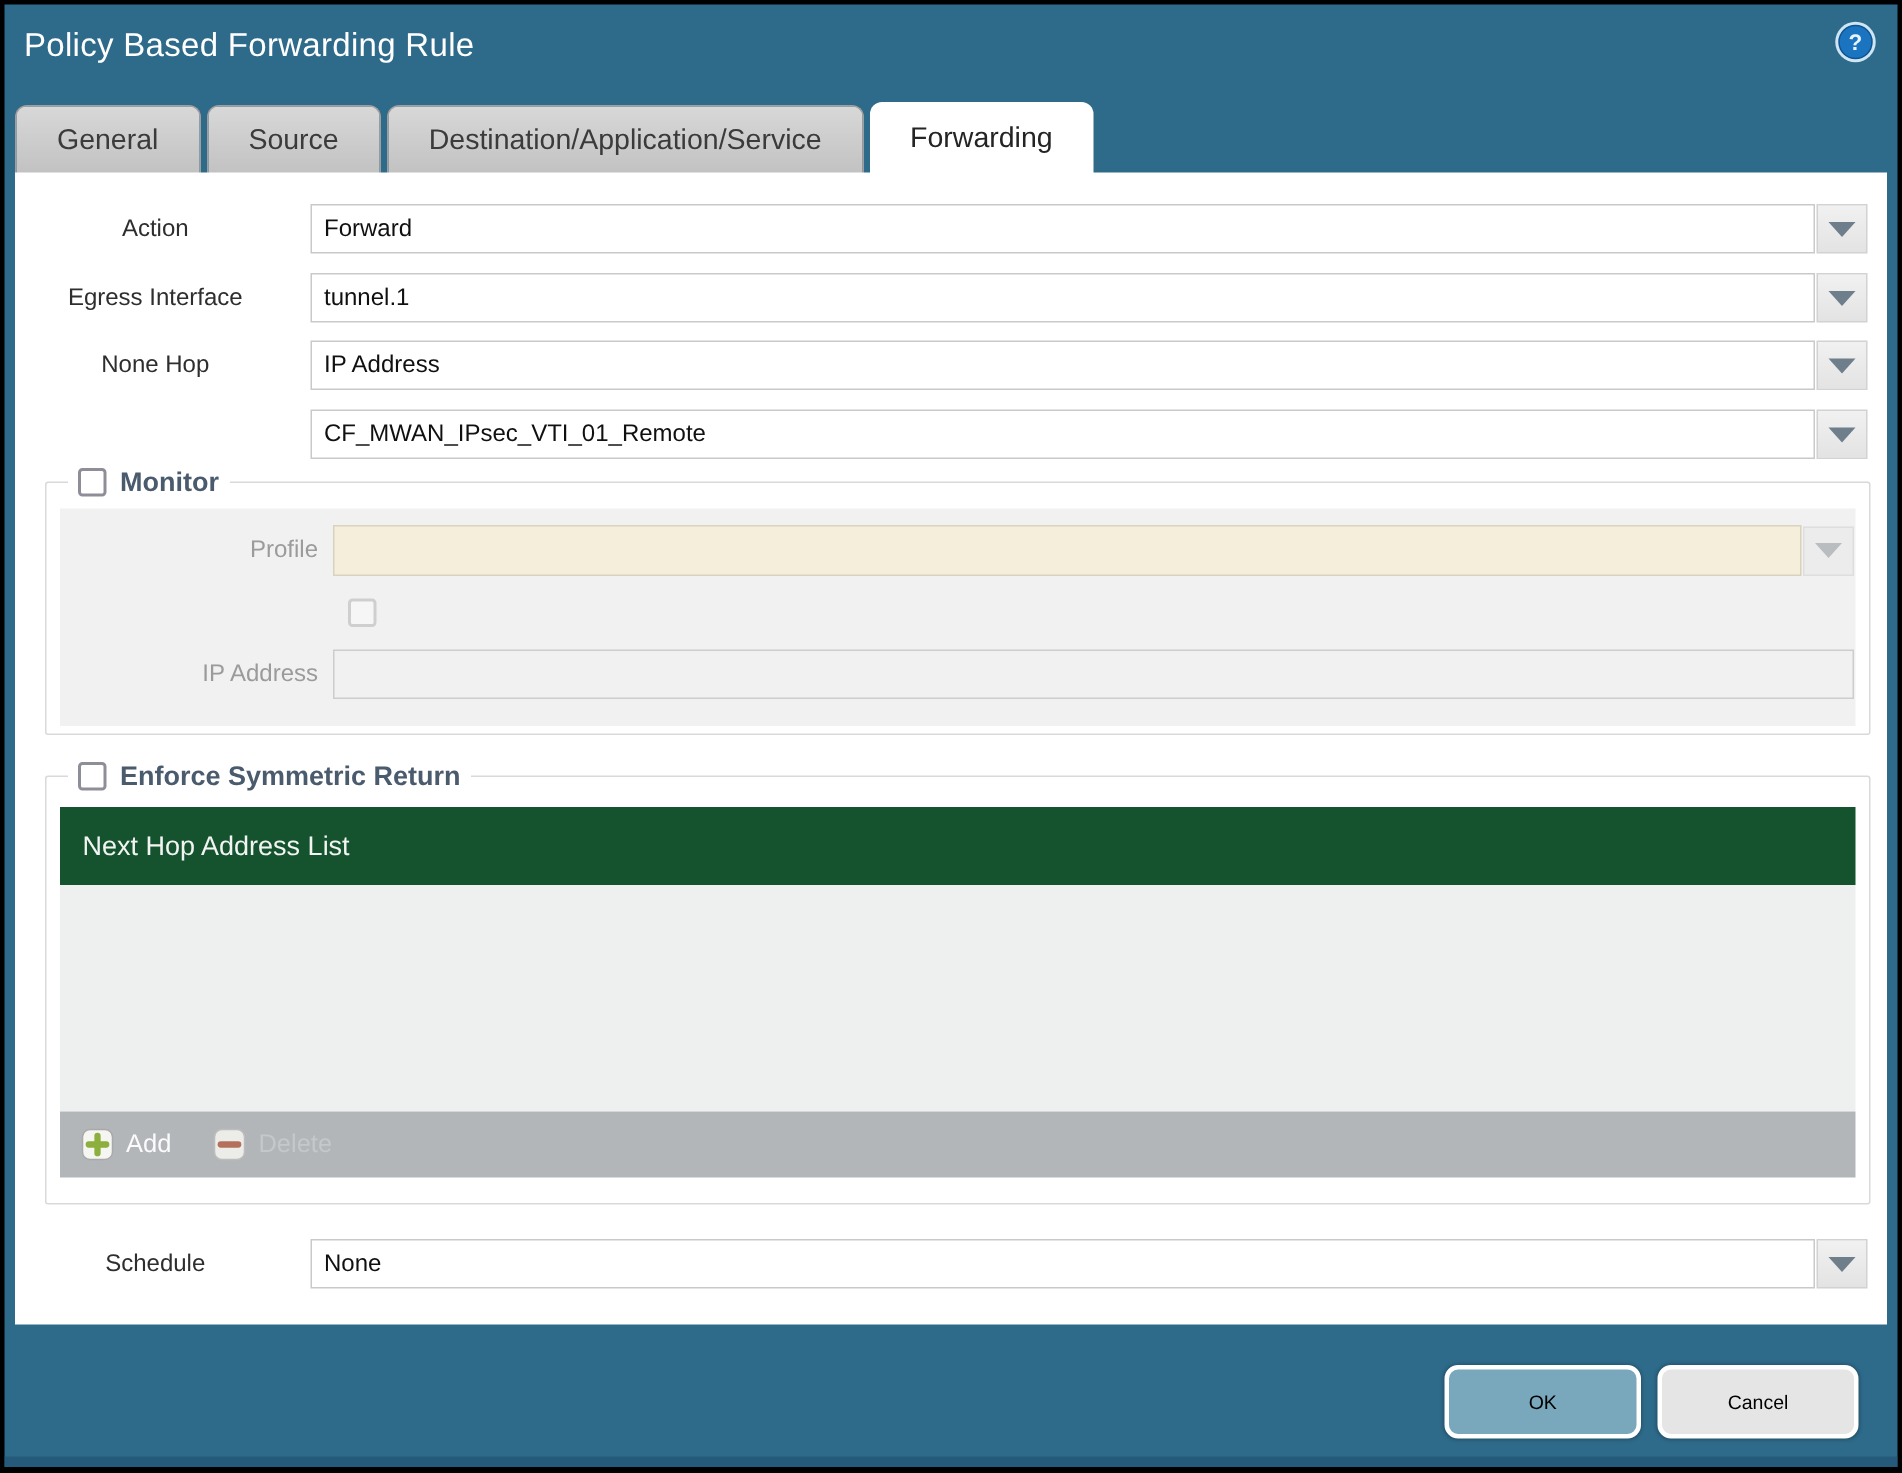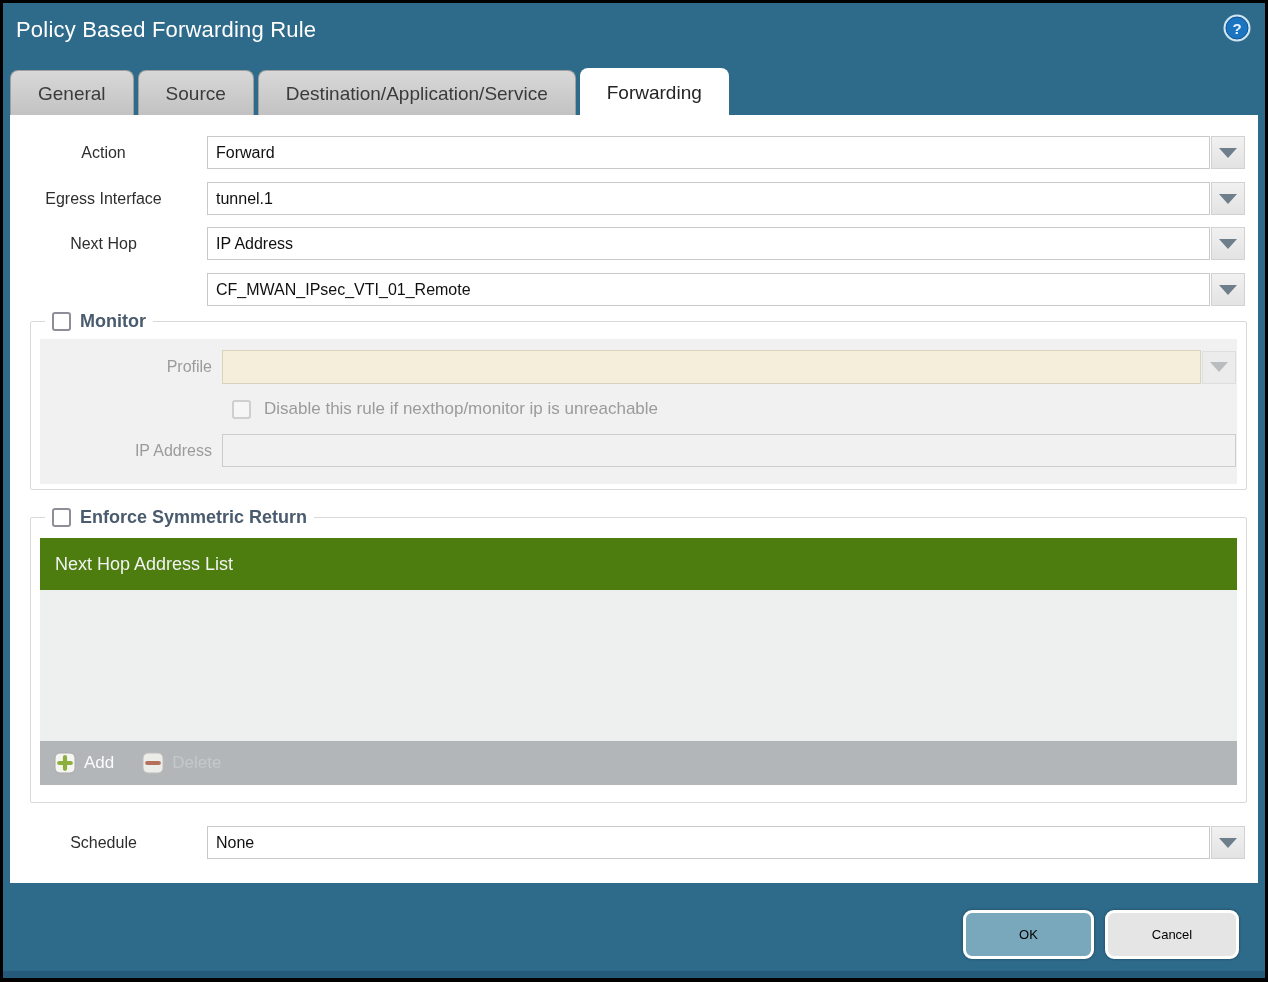"Next Hop" div.flabel { text: Next -> None }
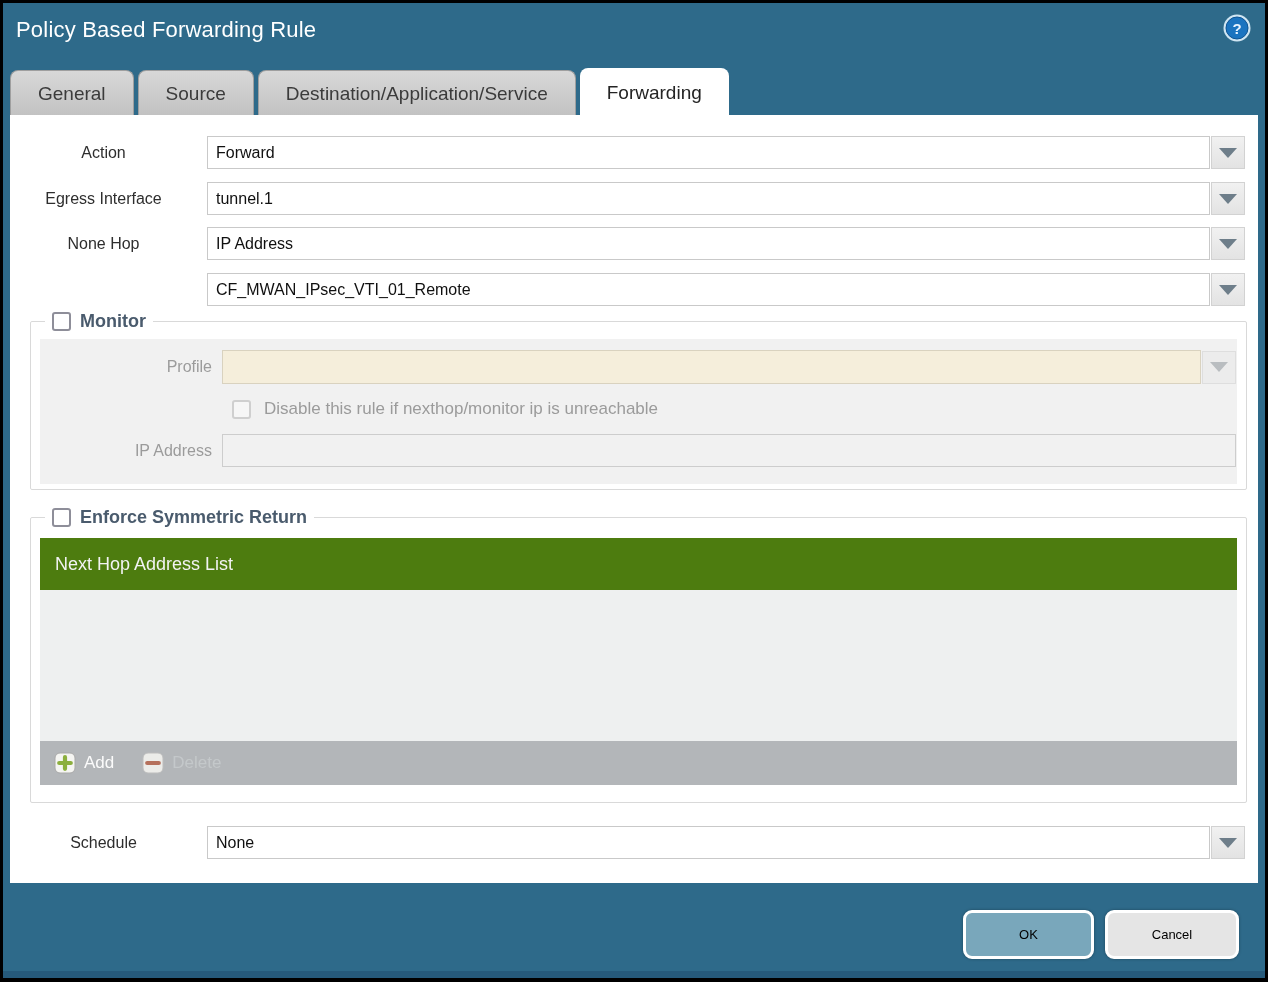"Disable this rule if nexthop/monitor" span.dim-text { html: <span>Disable this rule if nexthop/monitor ip is unreachable</span> -> none }
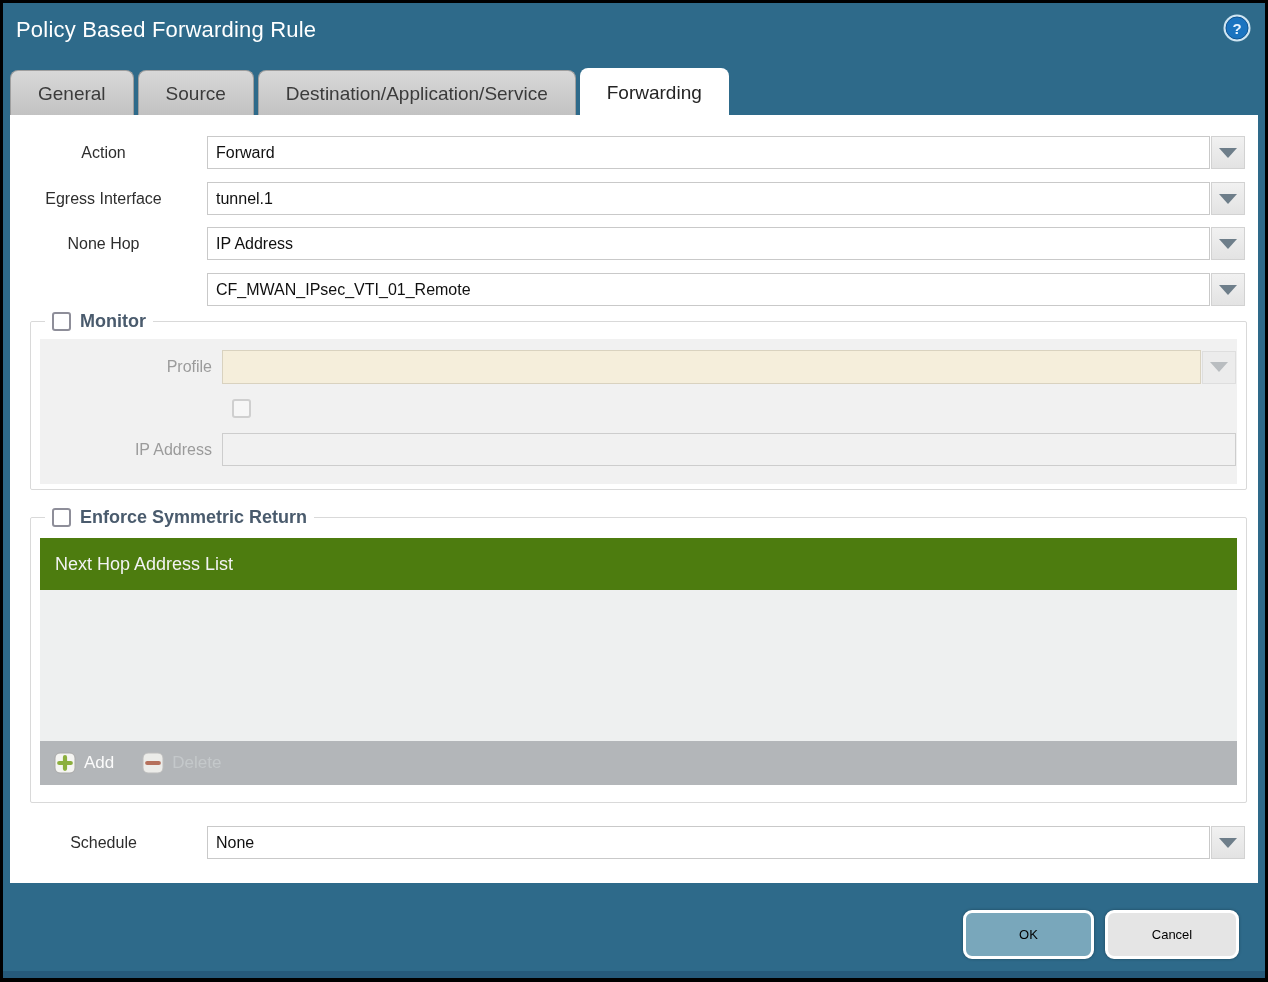"Next Hop Address List" .nh-head { background: #4d7c0f -> #14532d }
